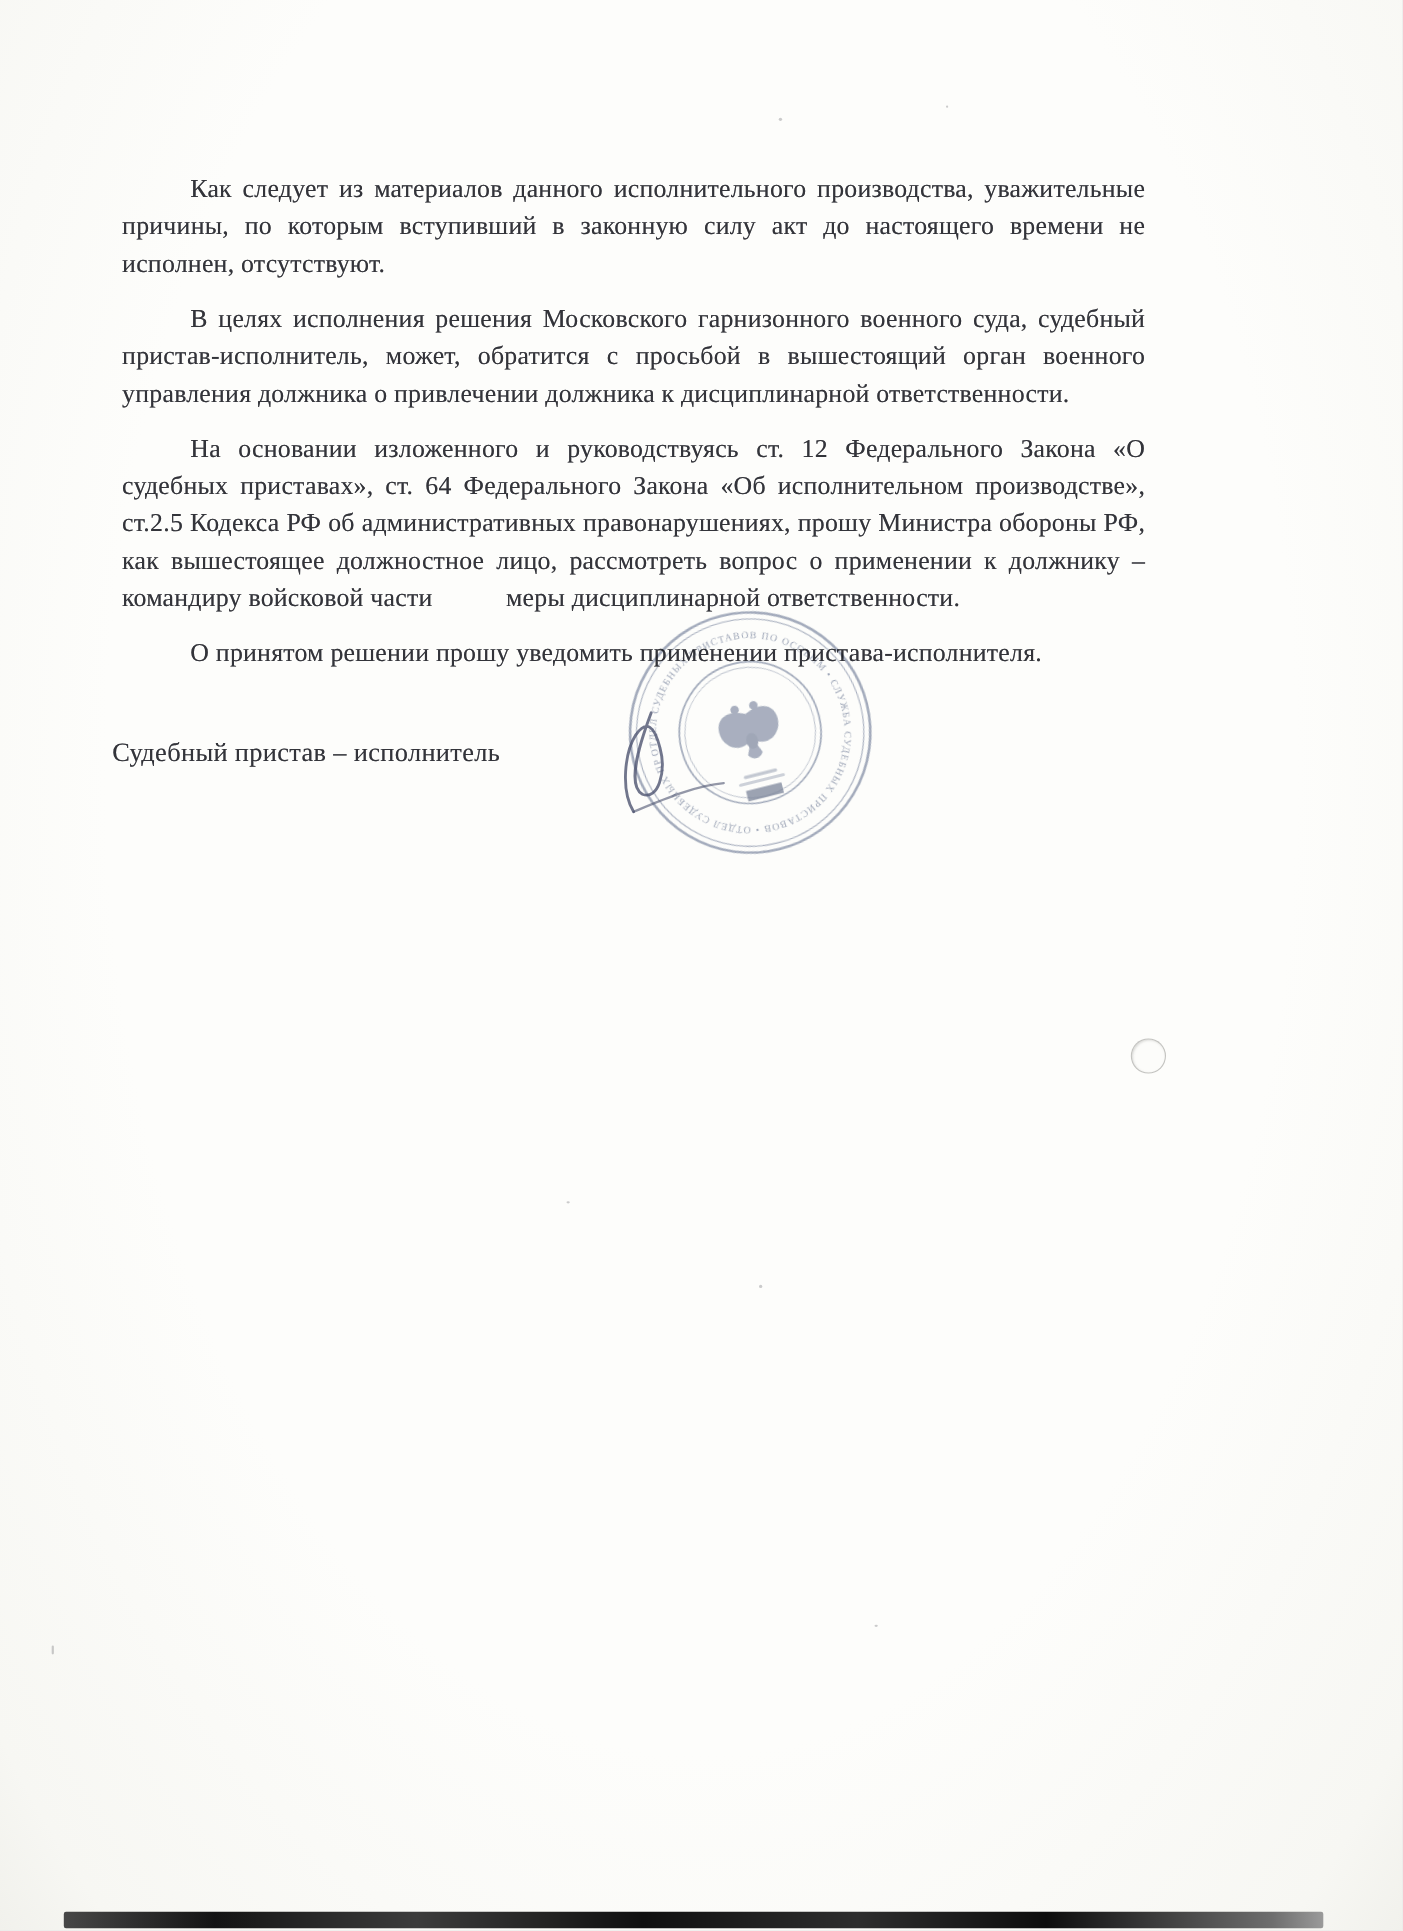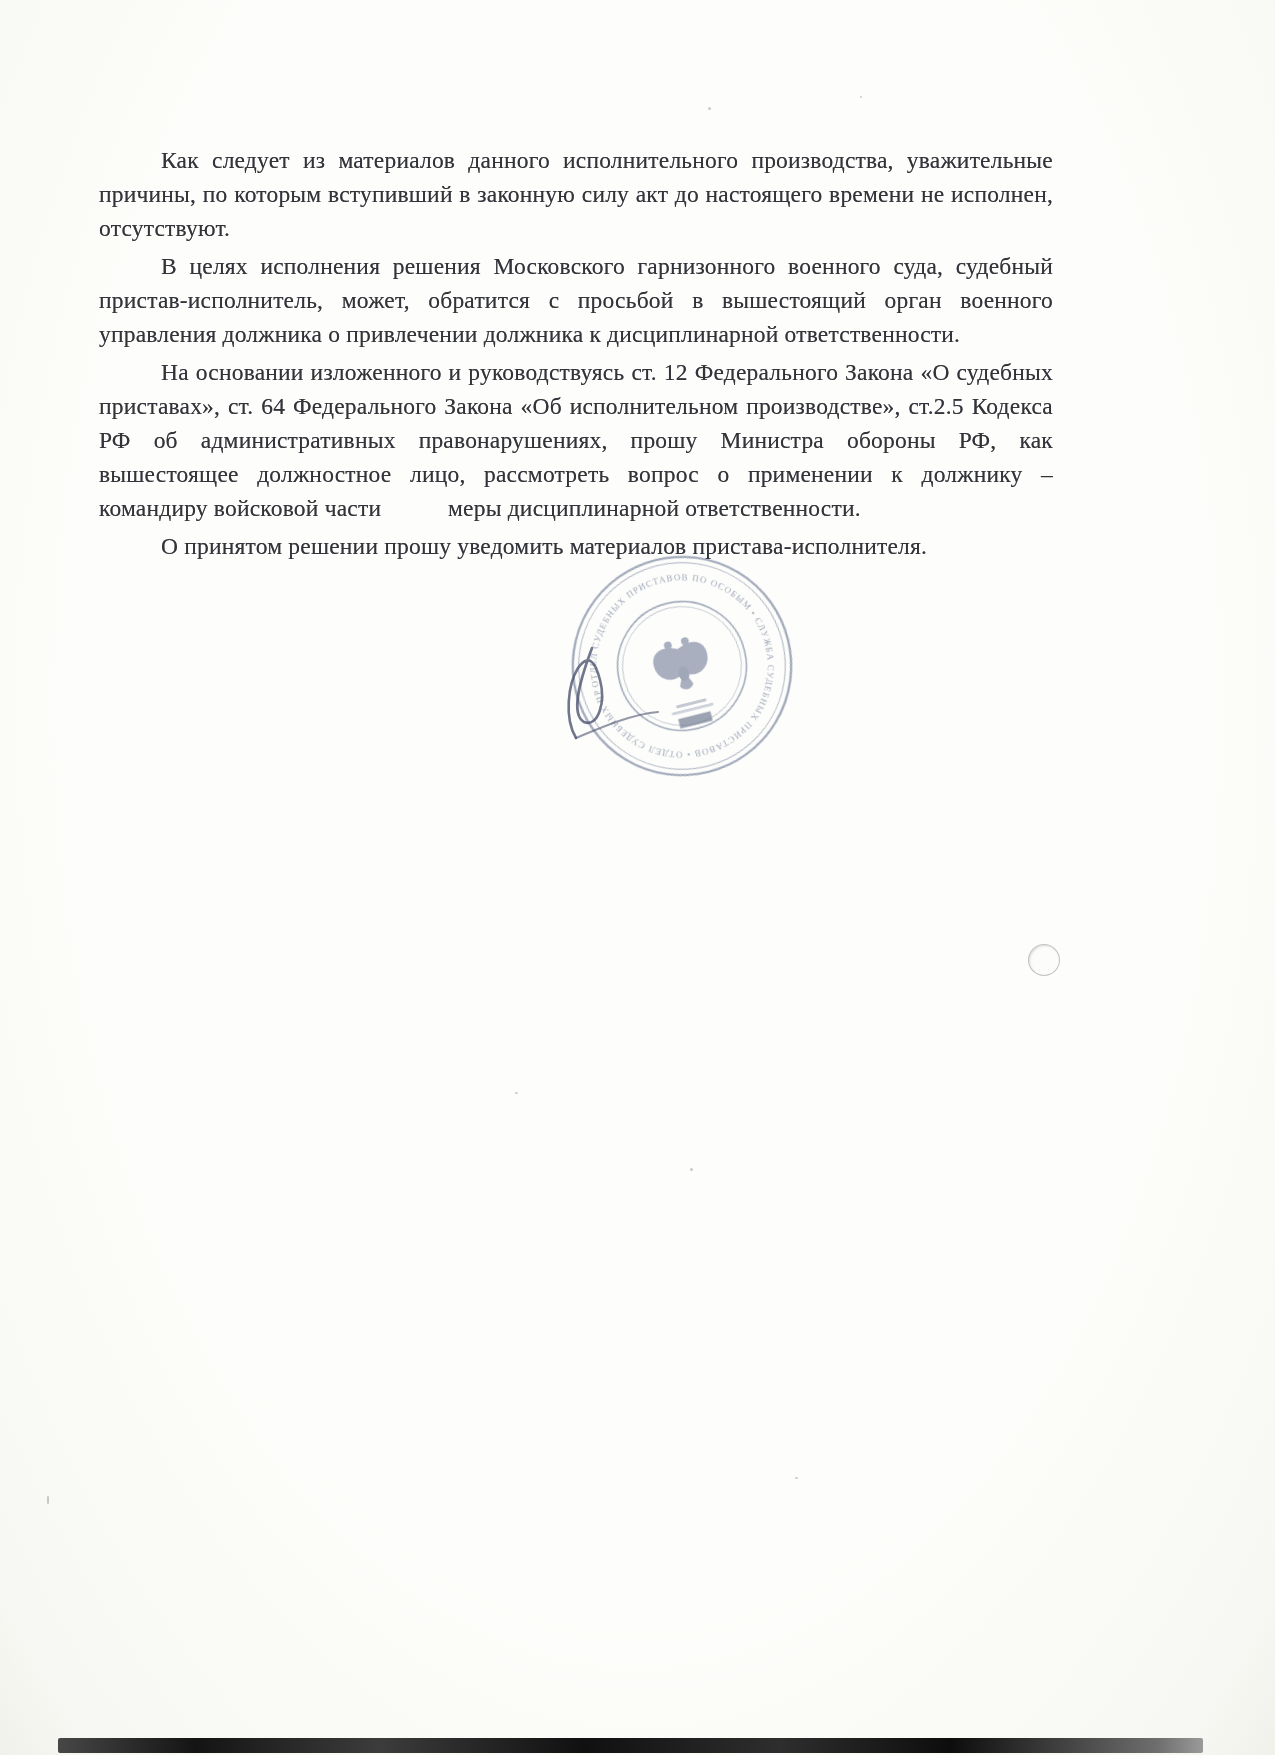"Как следует из материалов данного" .doc-text p { margin: 4px -> 16px }
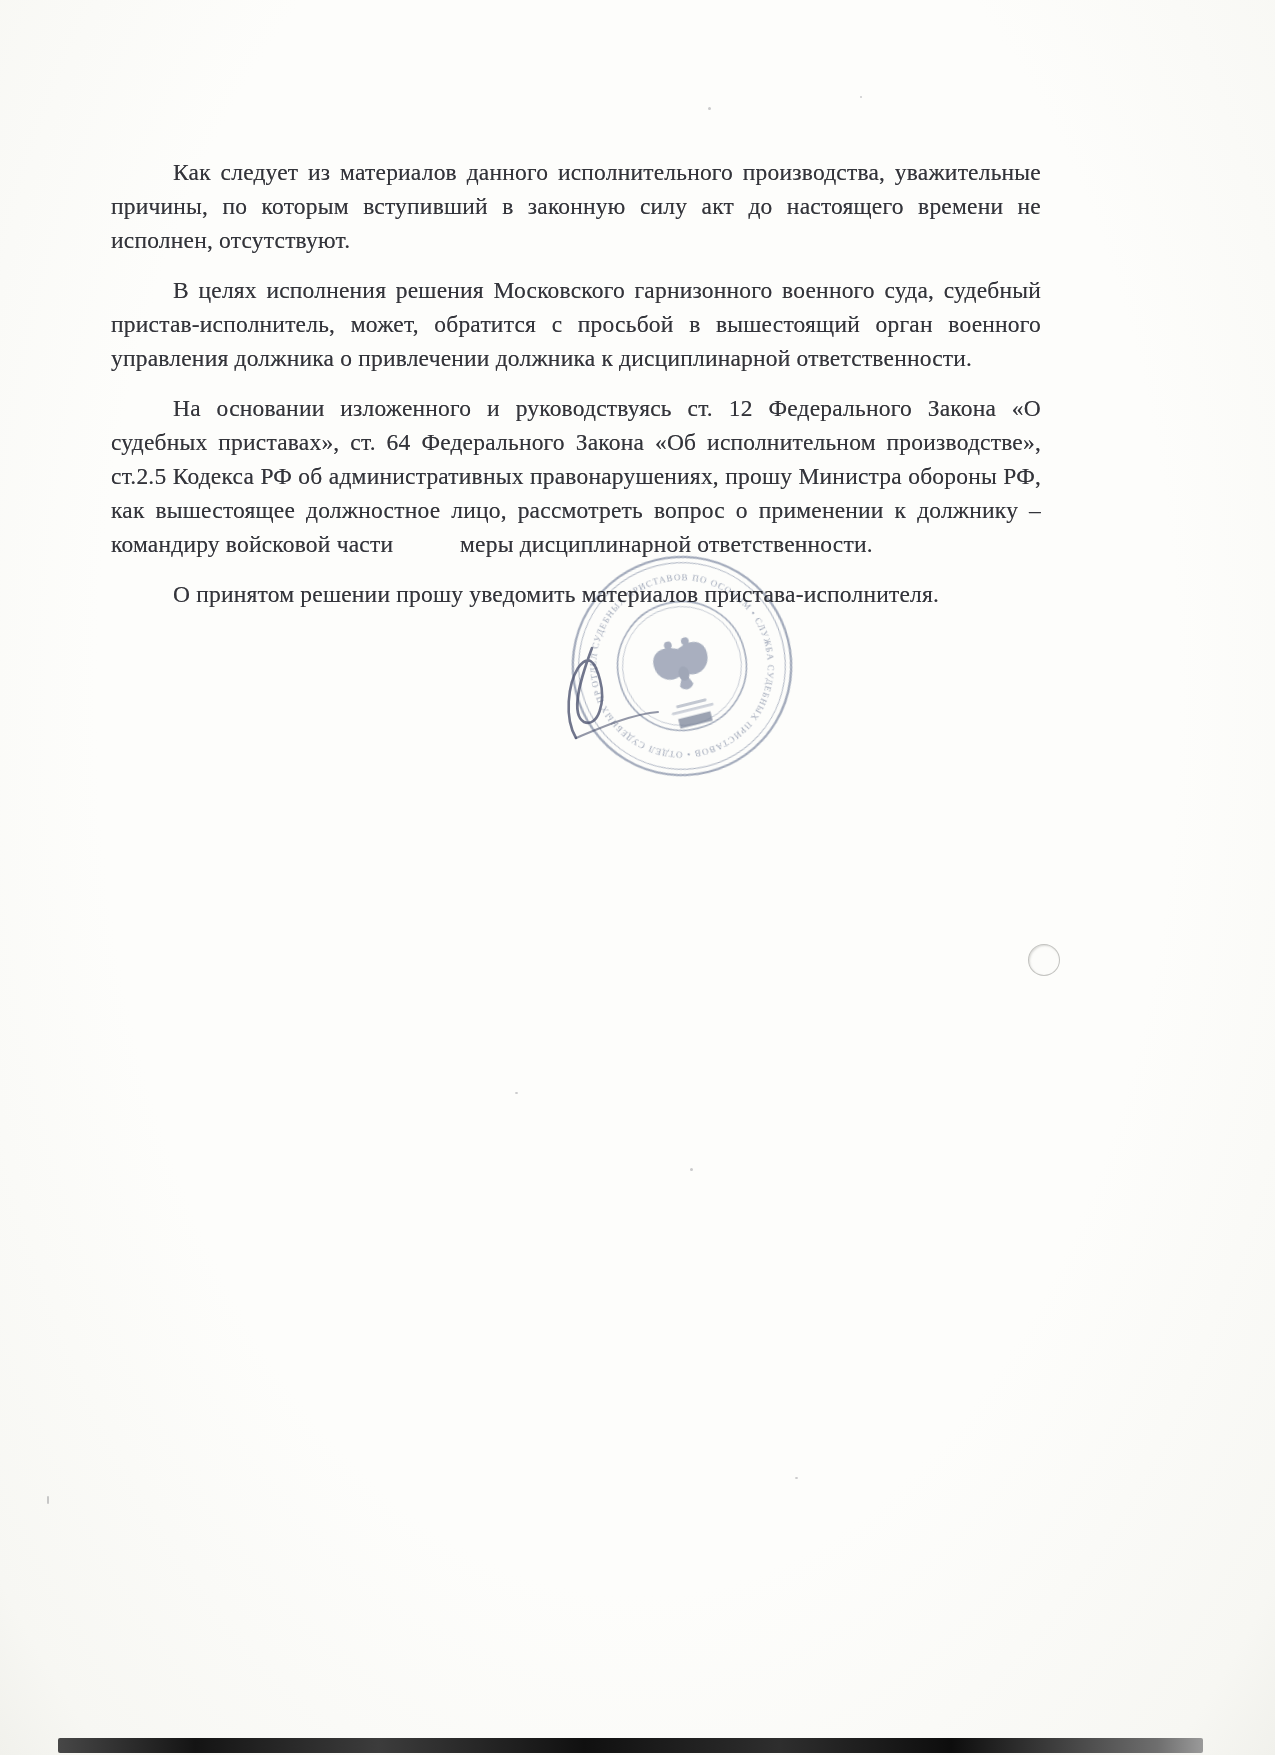"О принятом решении прошу уведомить" p { text: материалов -> применении }
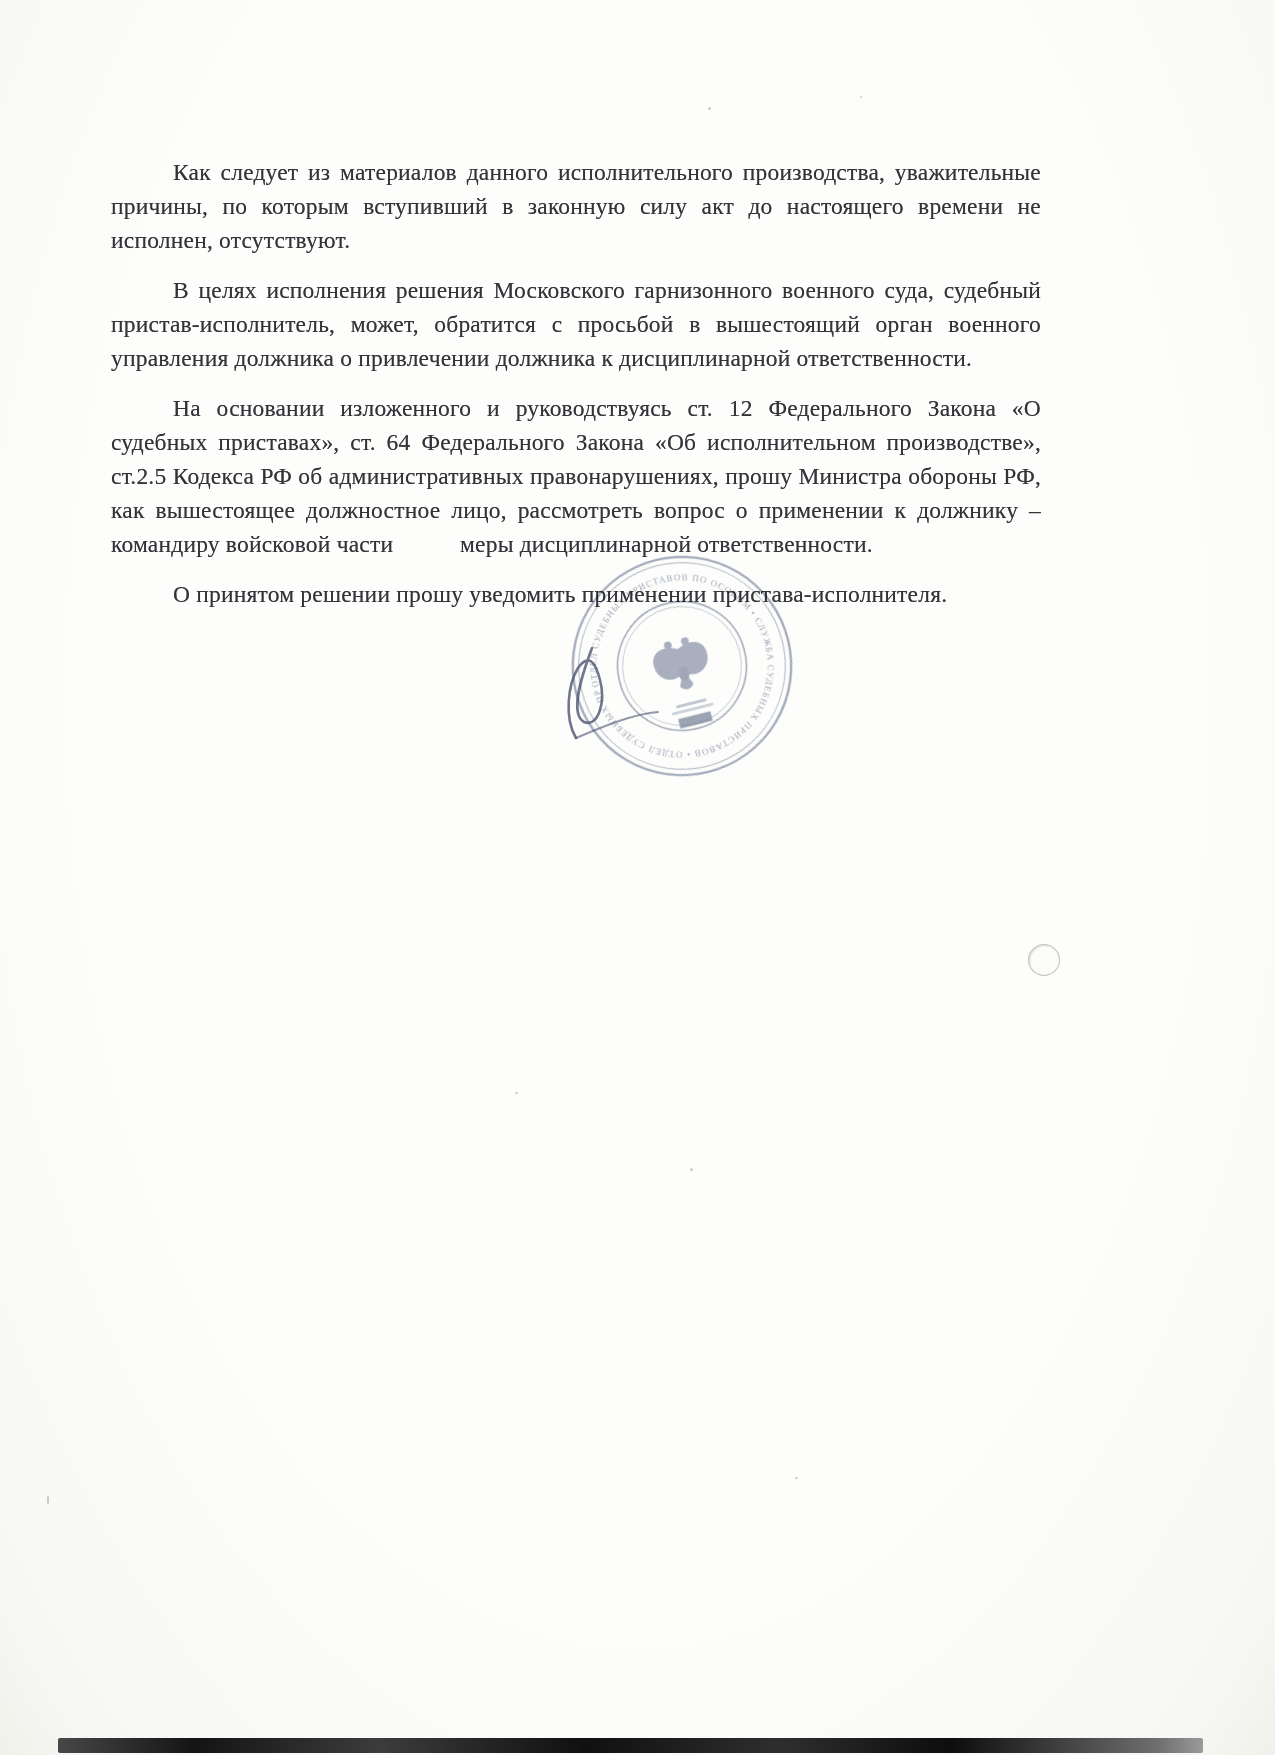"Судебный пристав – исполнитель" div.signature-label { html: none -> <div>Судебный пристав – исполнитель</div> }
